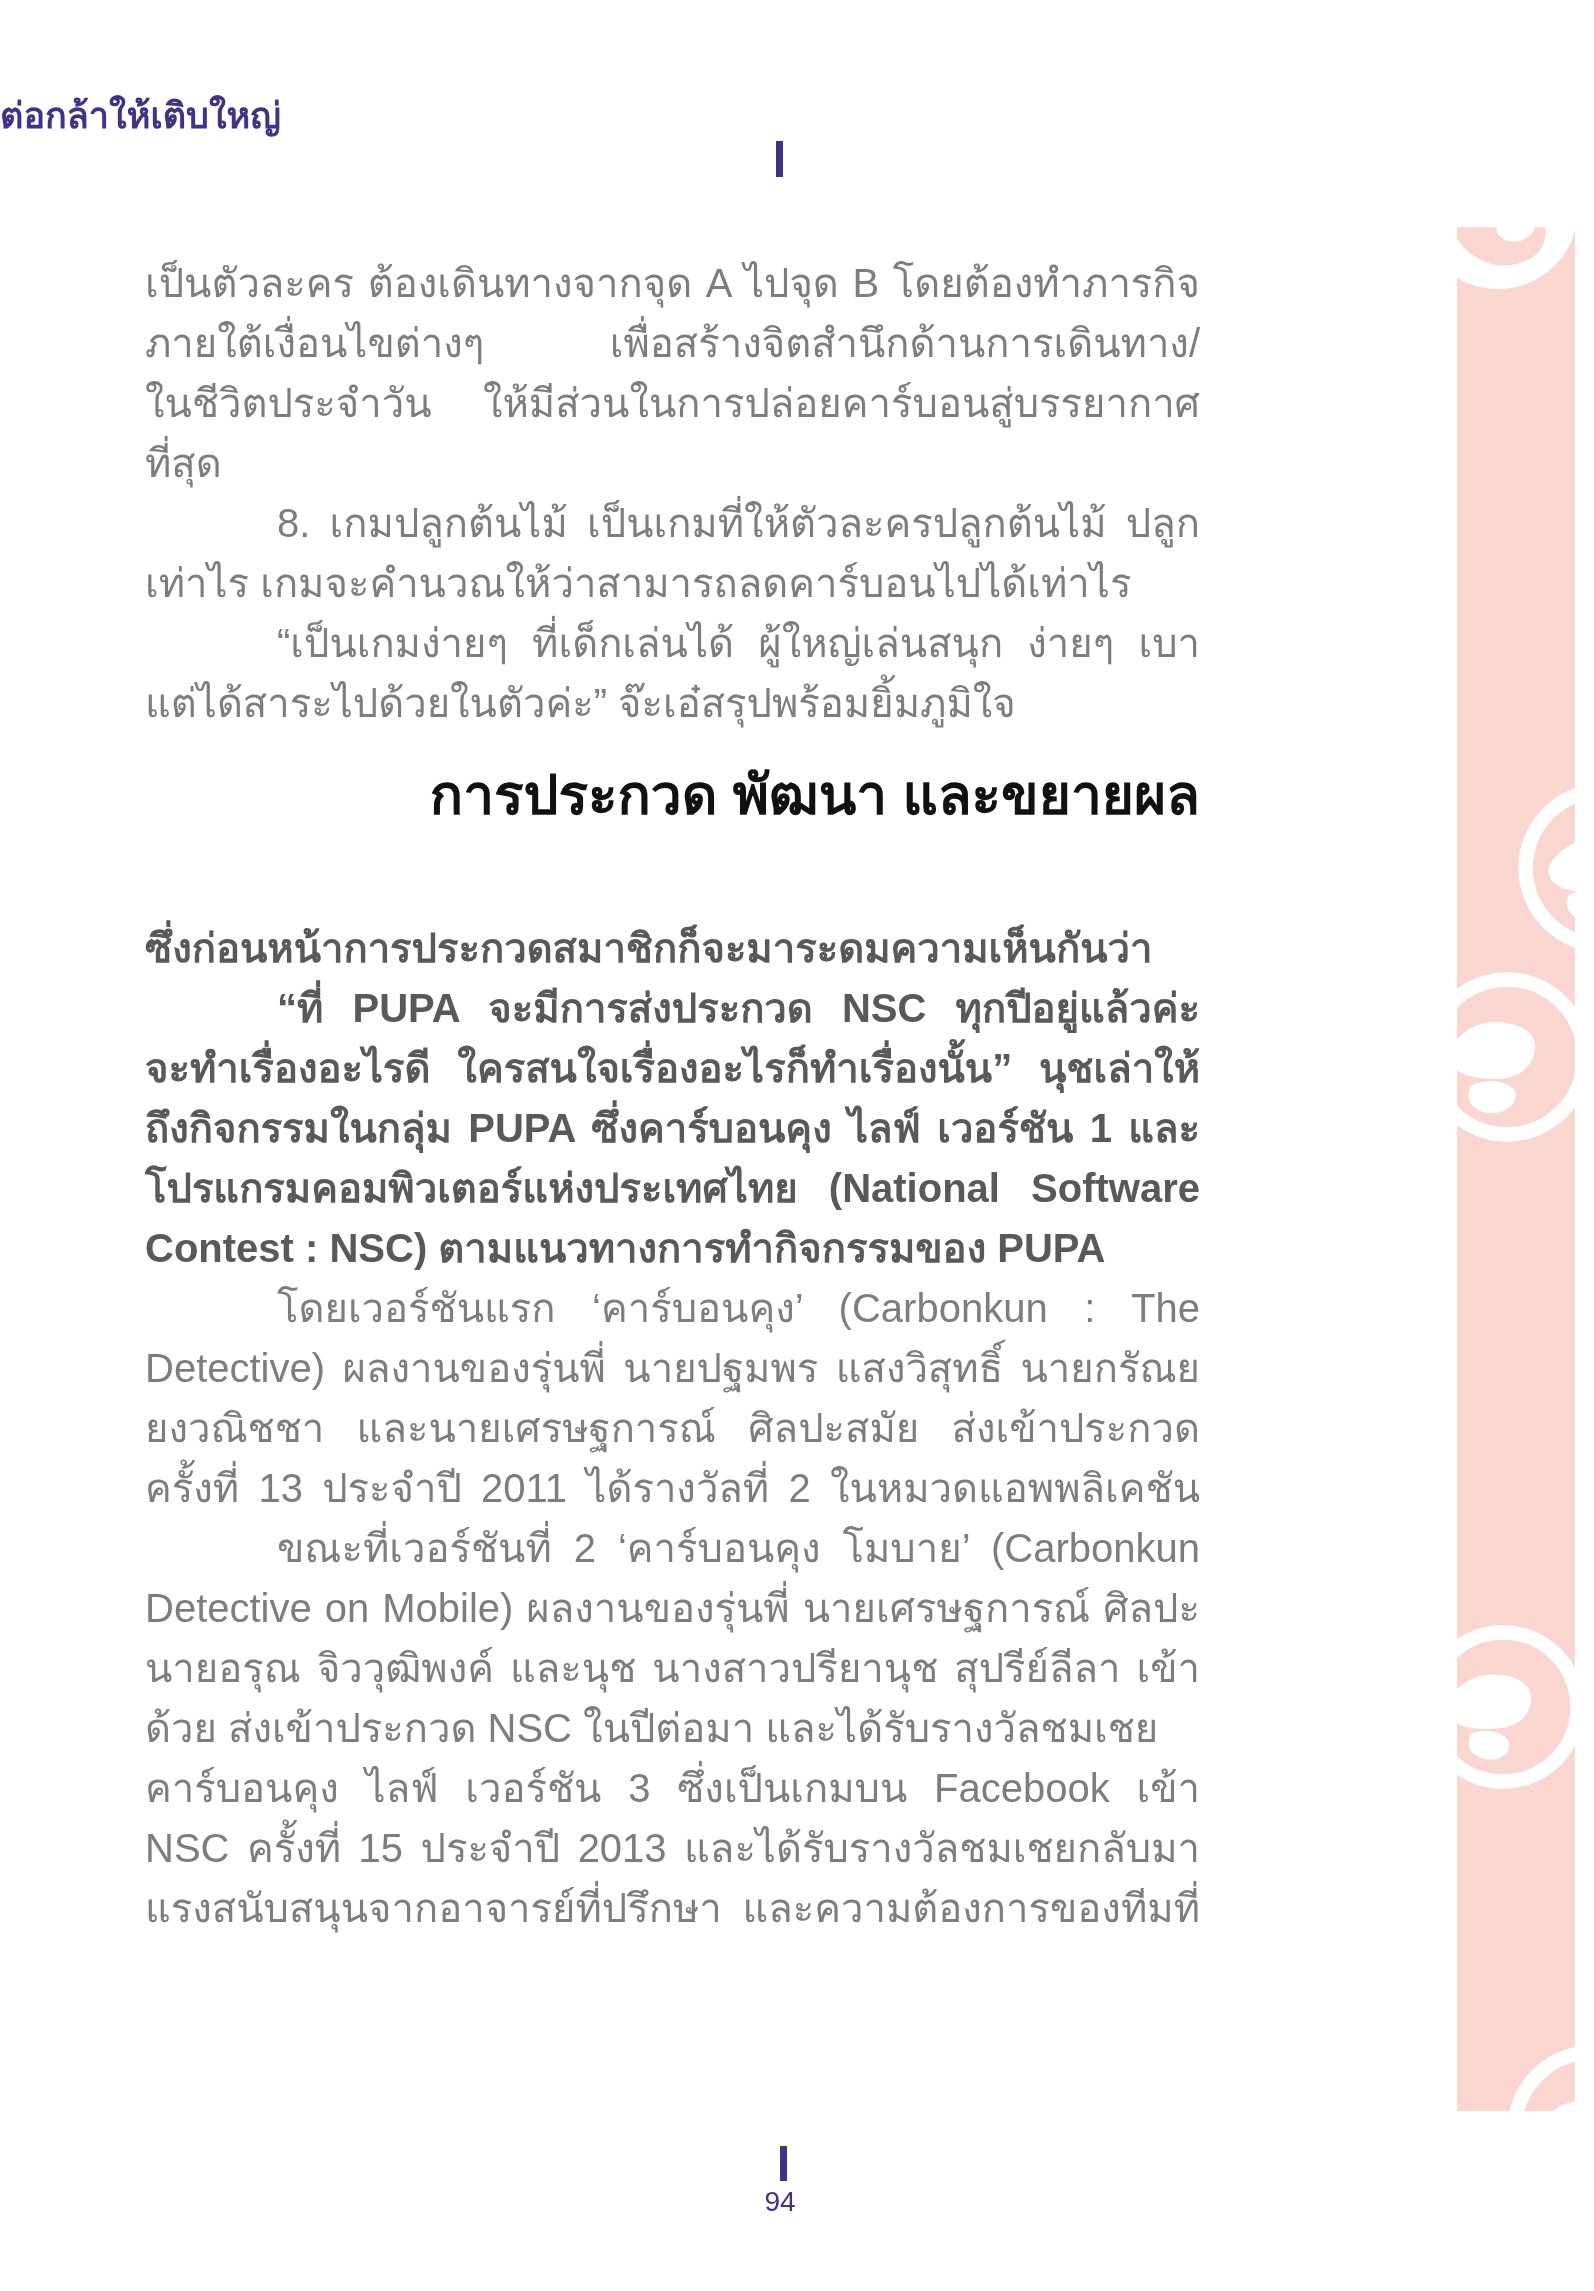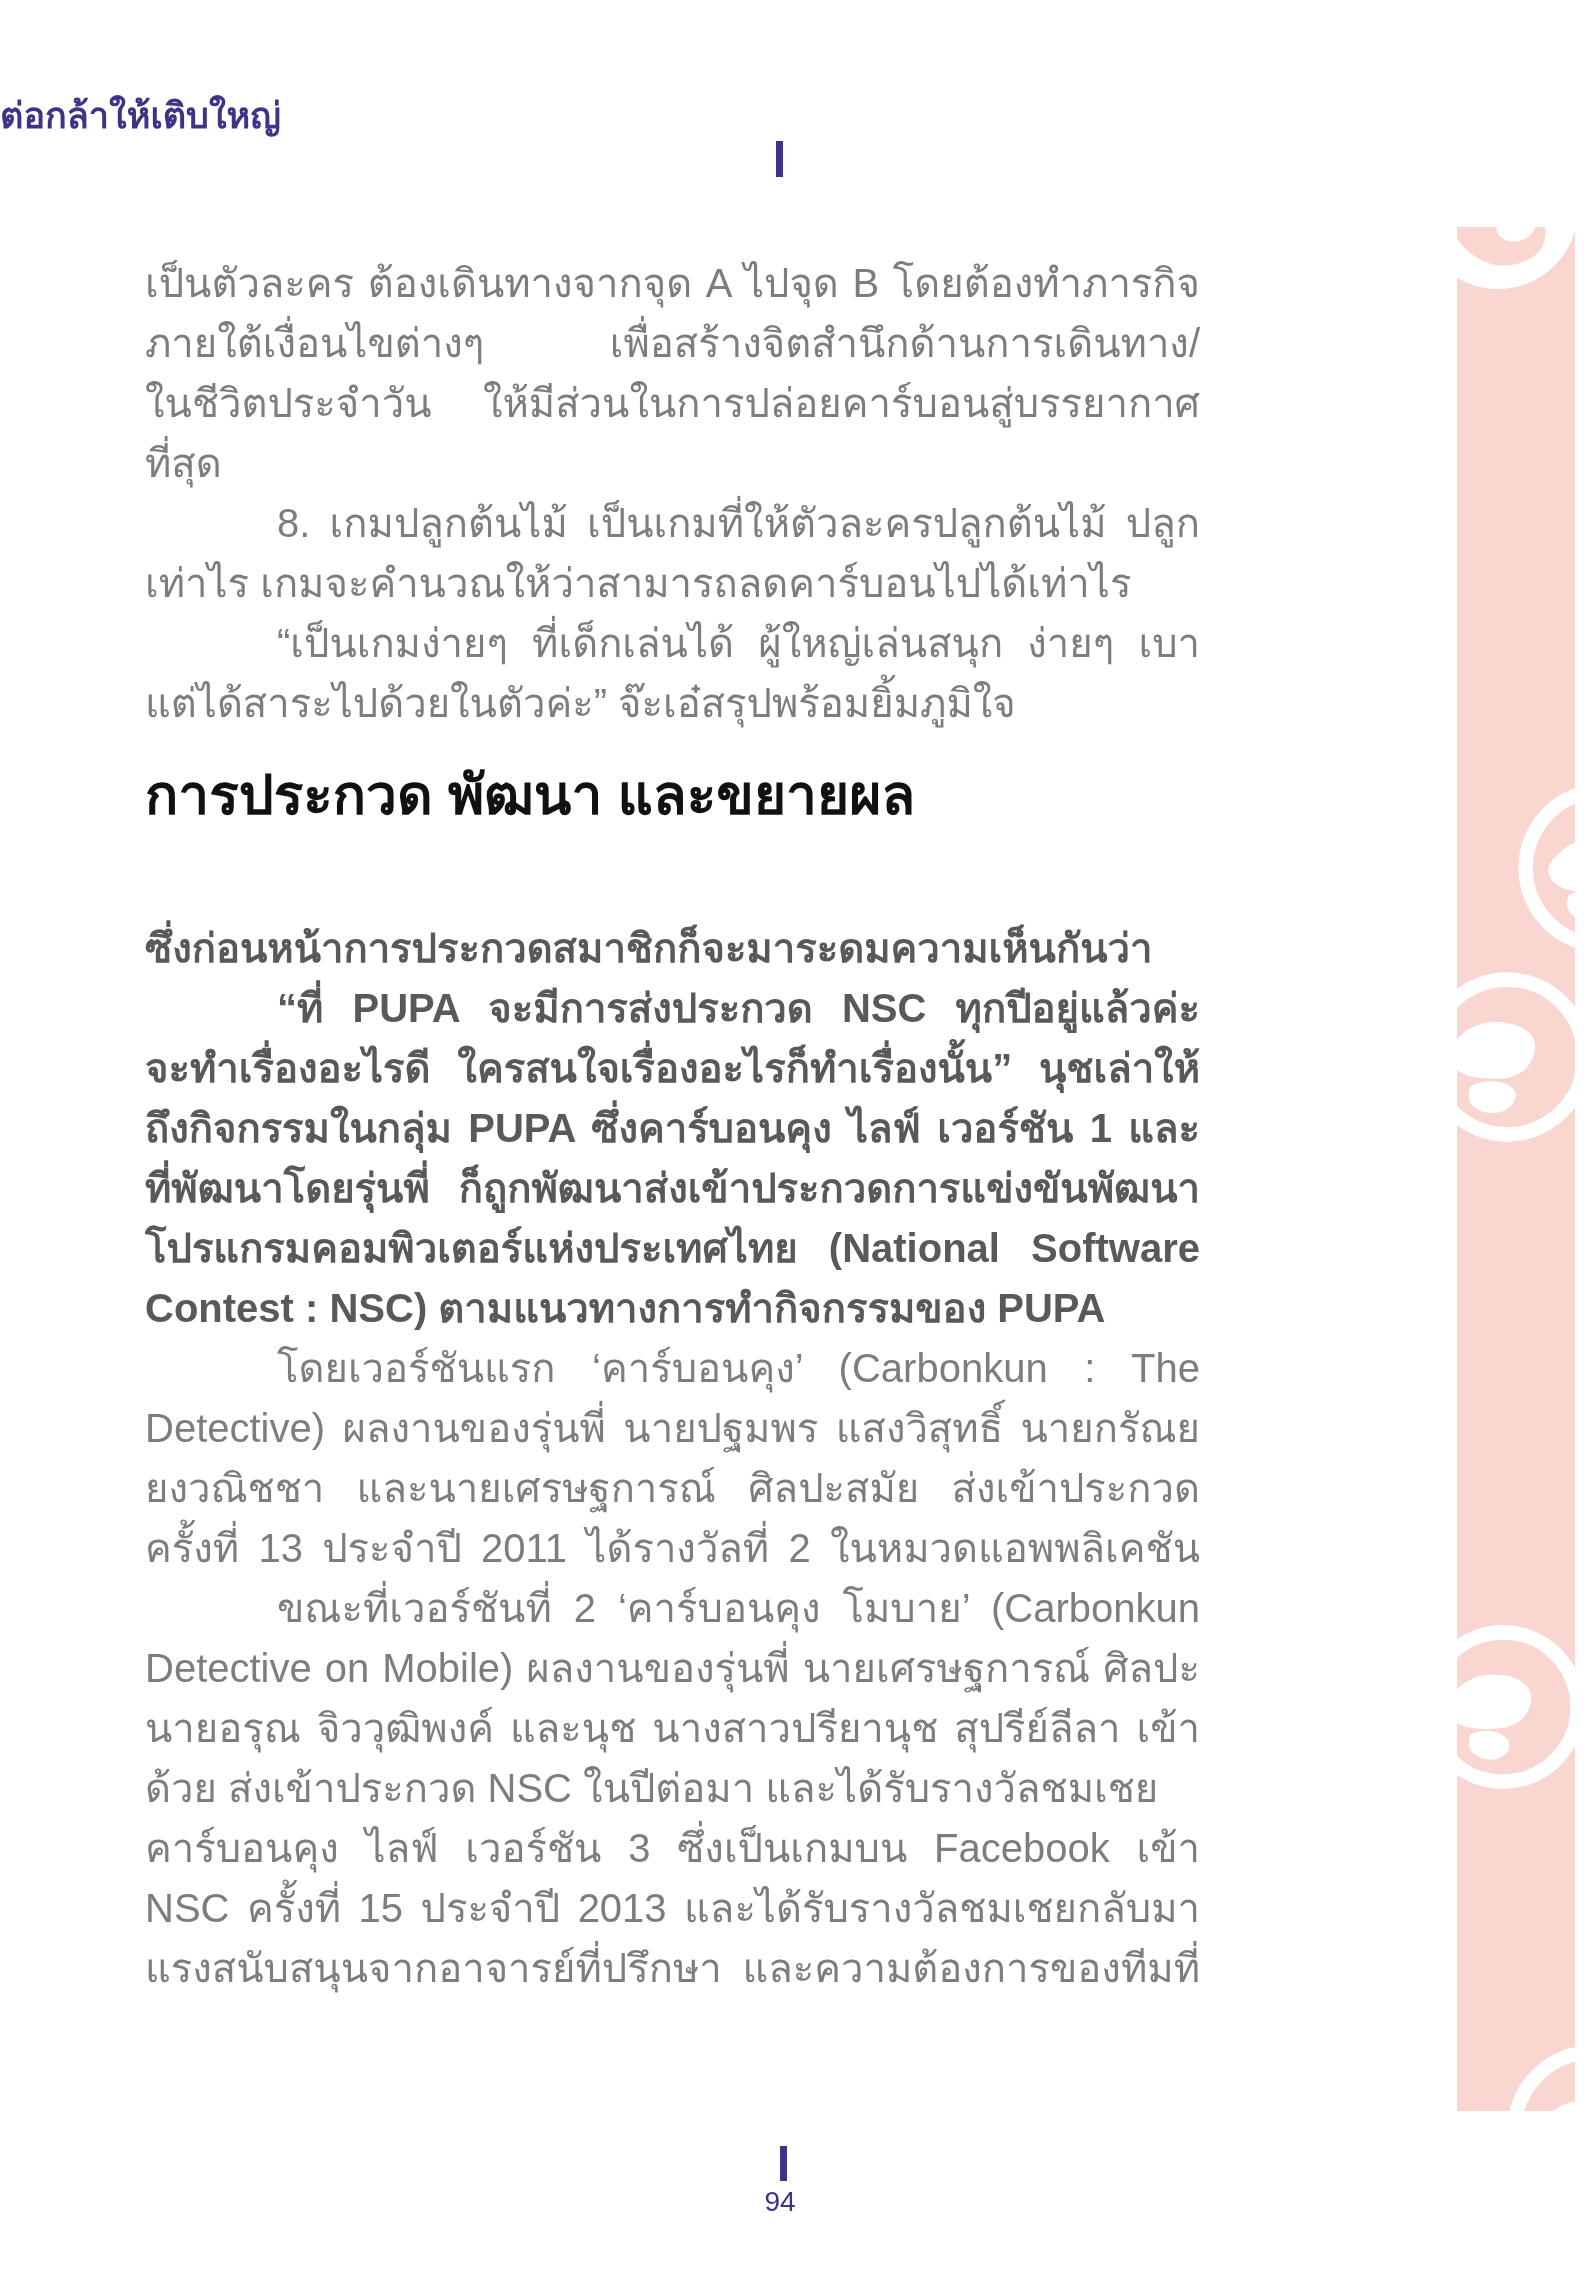"การประกวด พัฒนา และขยายผล" .section-heading { text-align: none -> right }
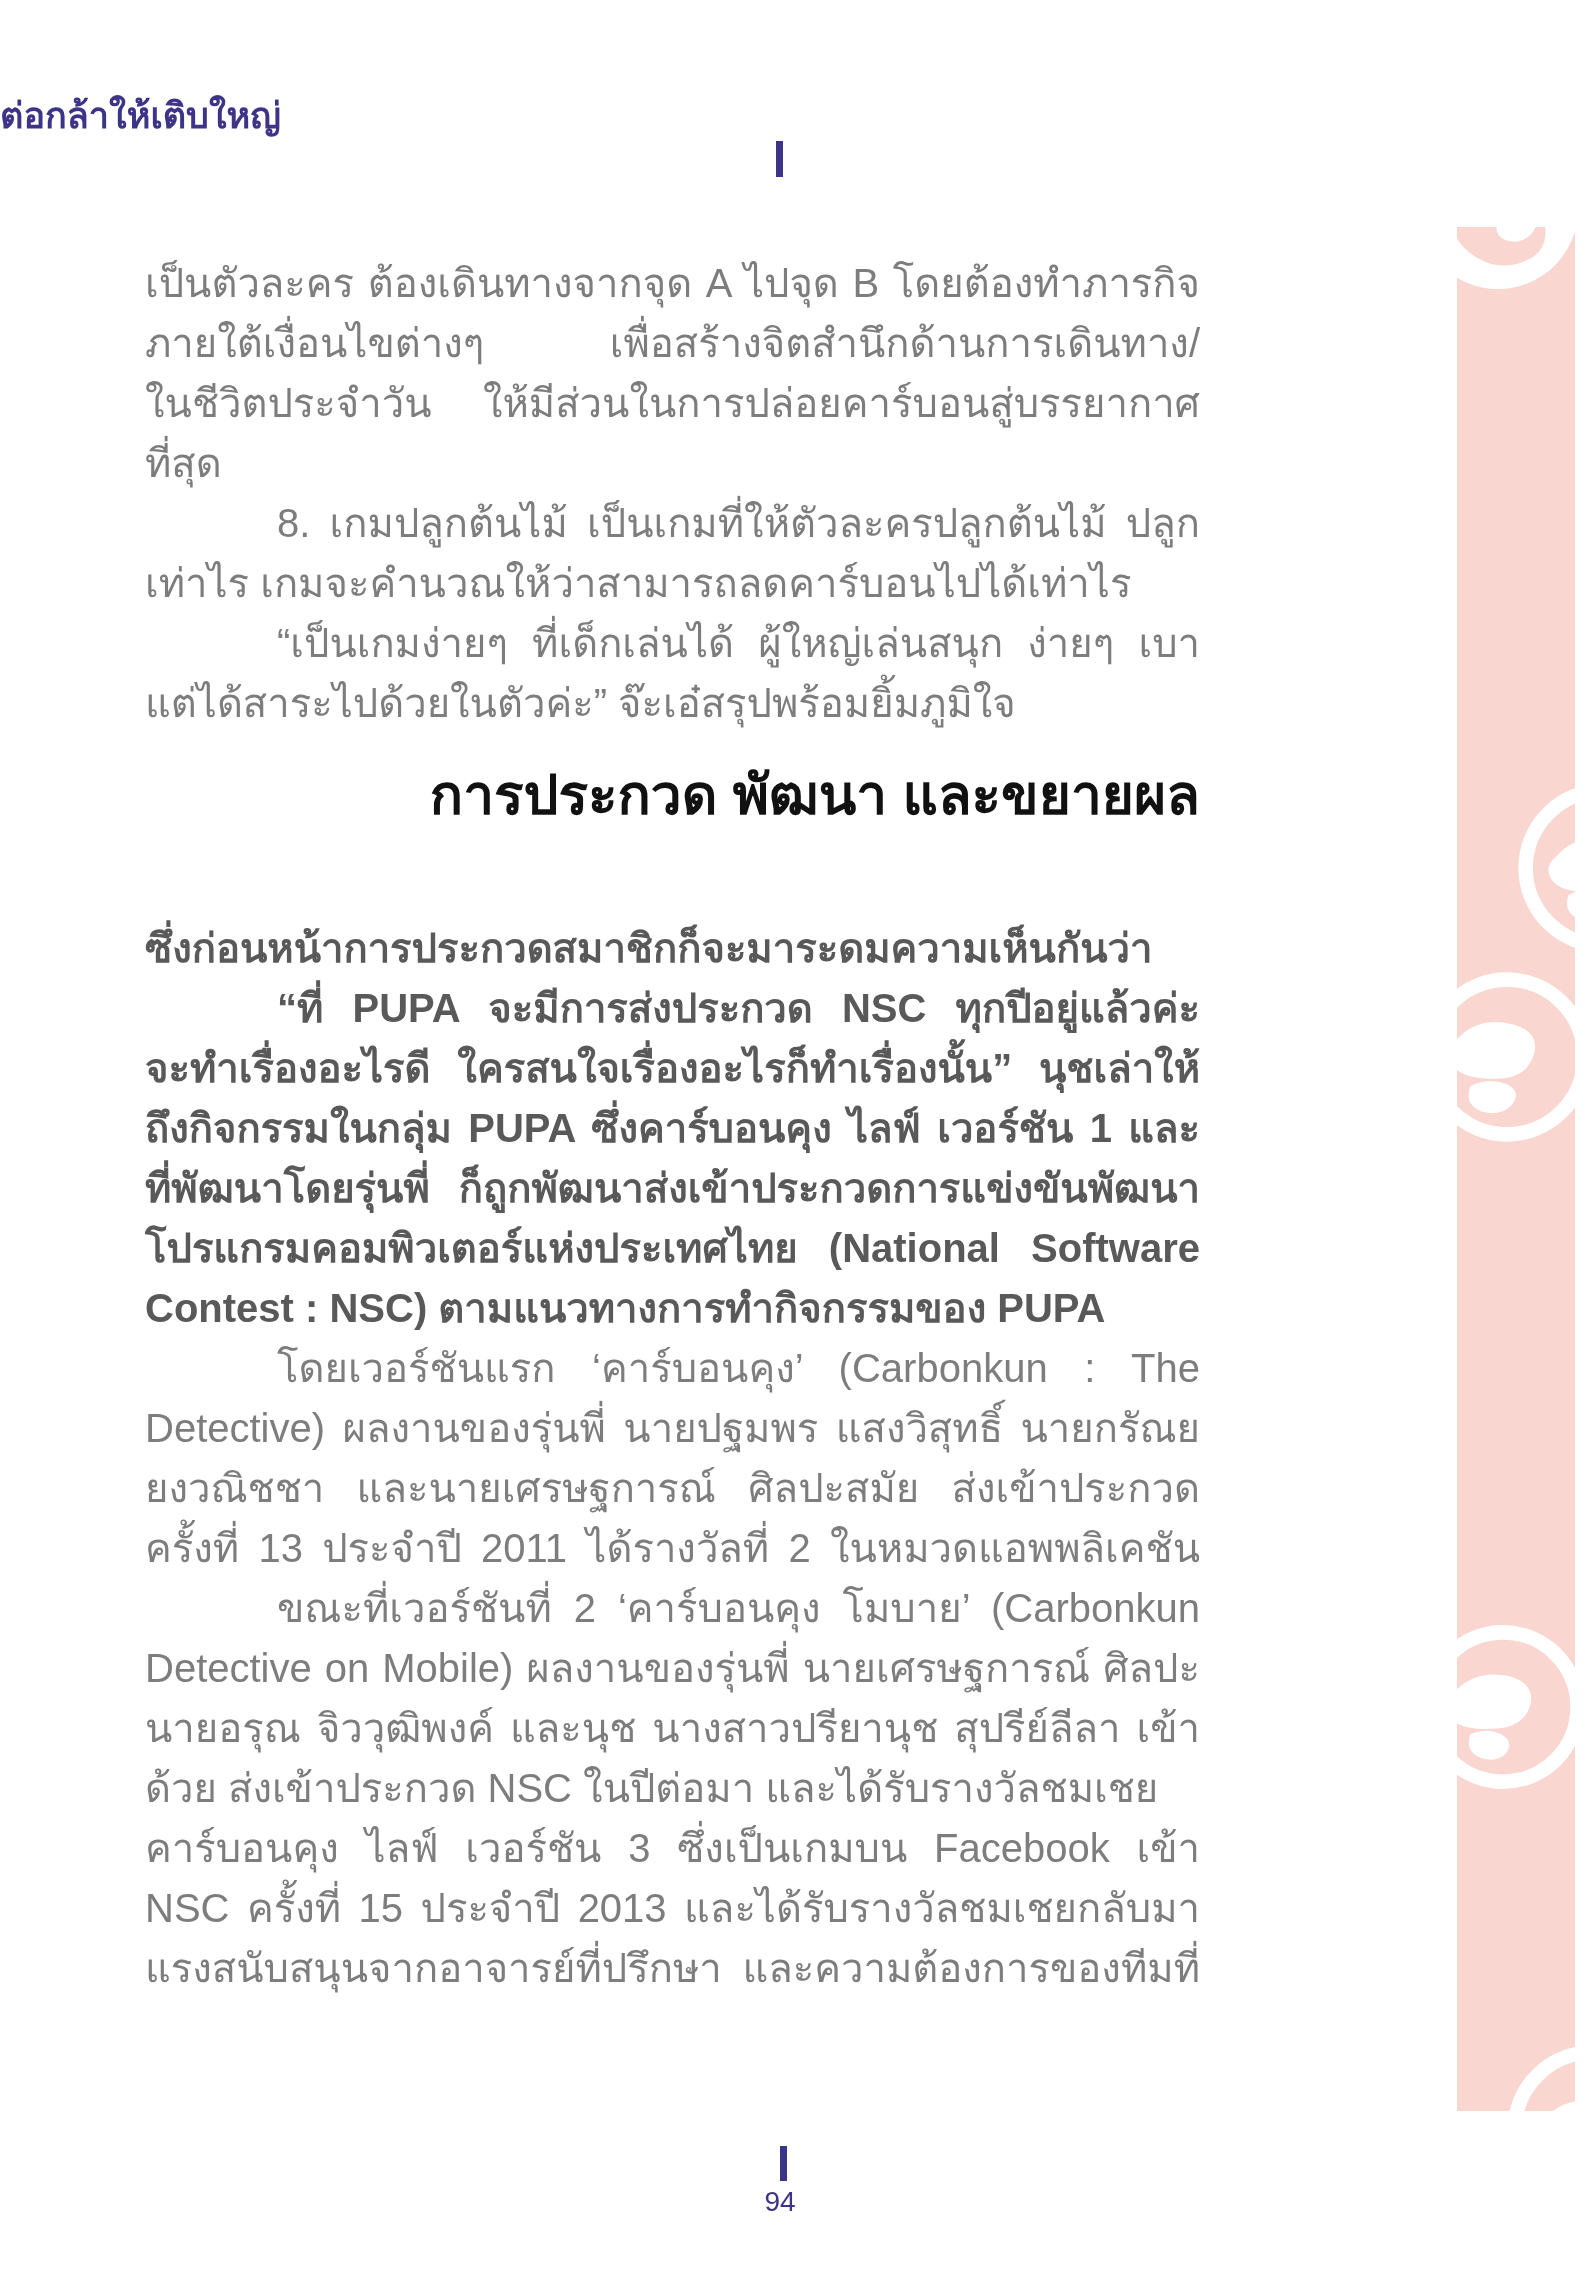"ที่พัฒนาโดยรุ่นพี่" div.pline { html: <div>ที่พัฒนาโดยรุ่นพี่ ก็ถูกพัฒนาส่งเข้าประกวดการแข่งขันพัฒนา</div> -> none }
